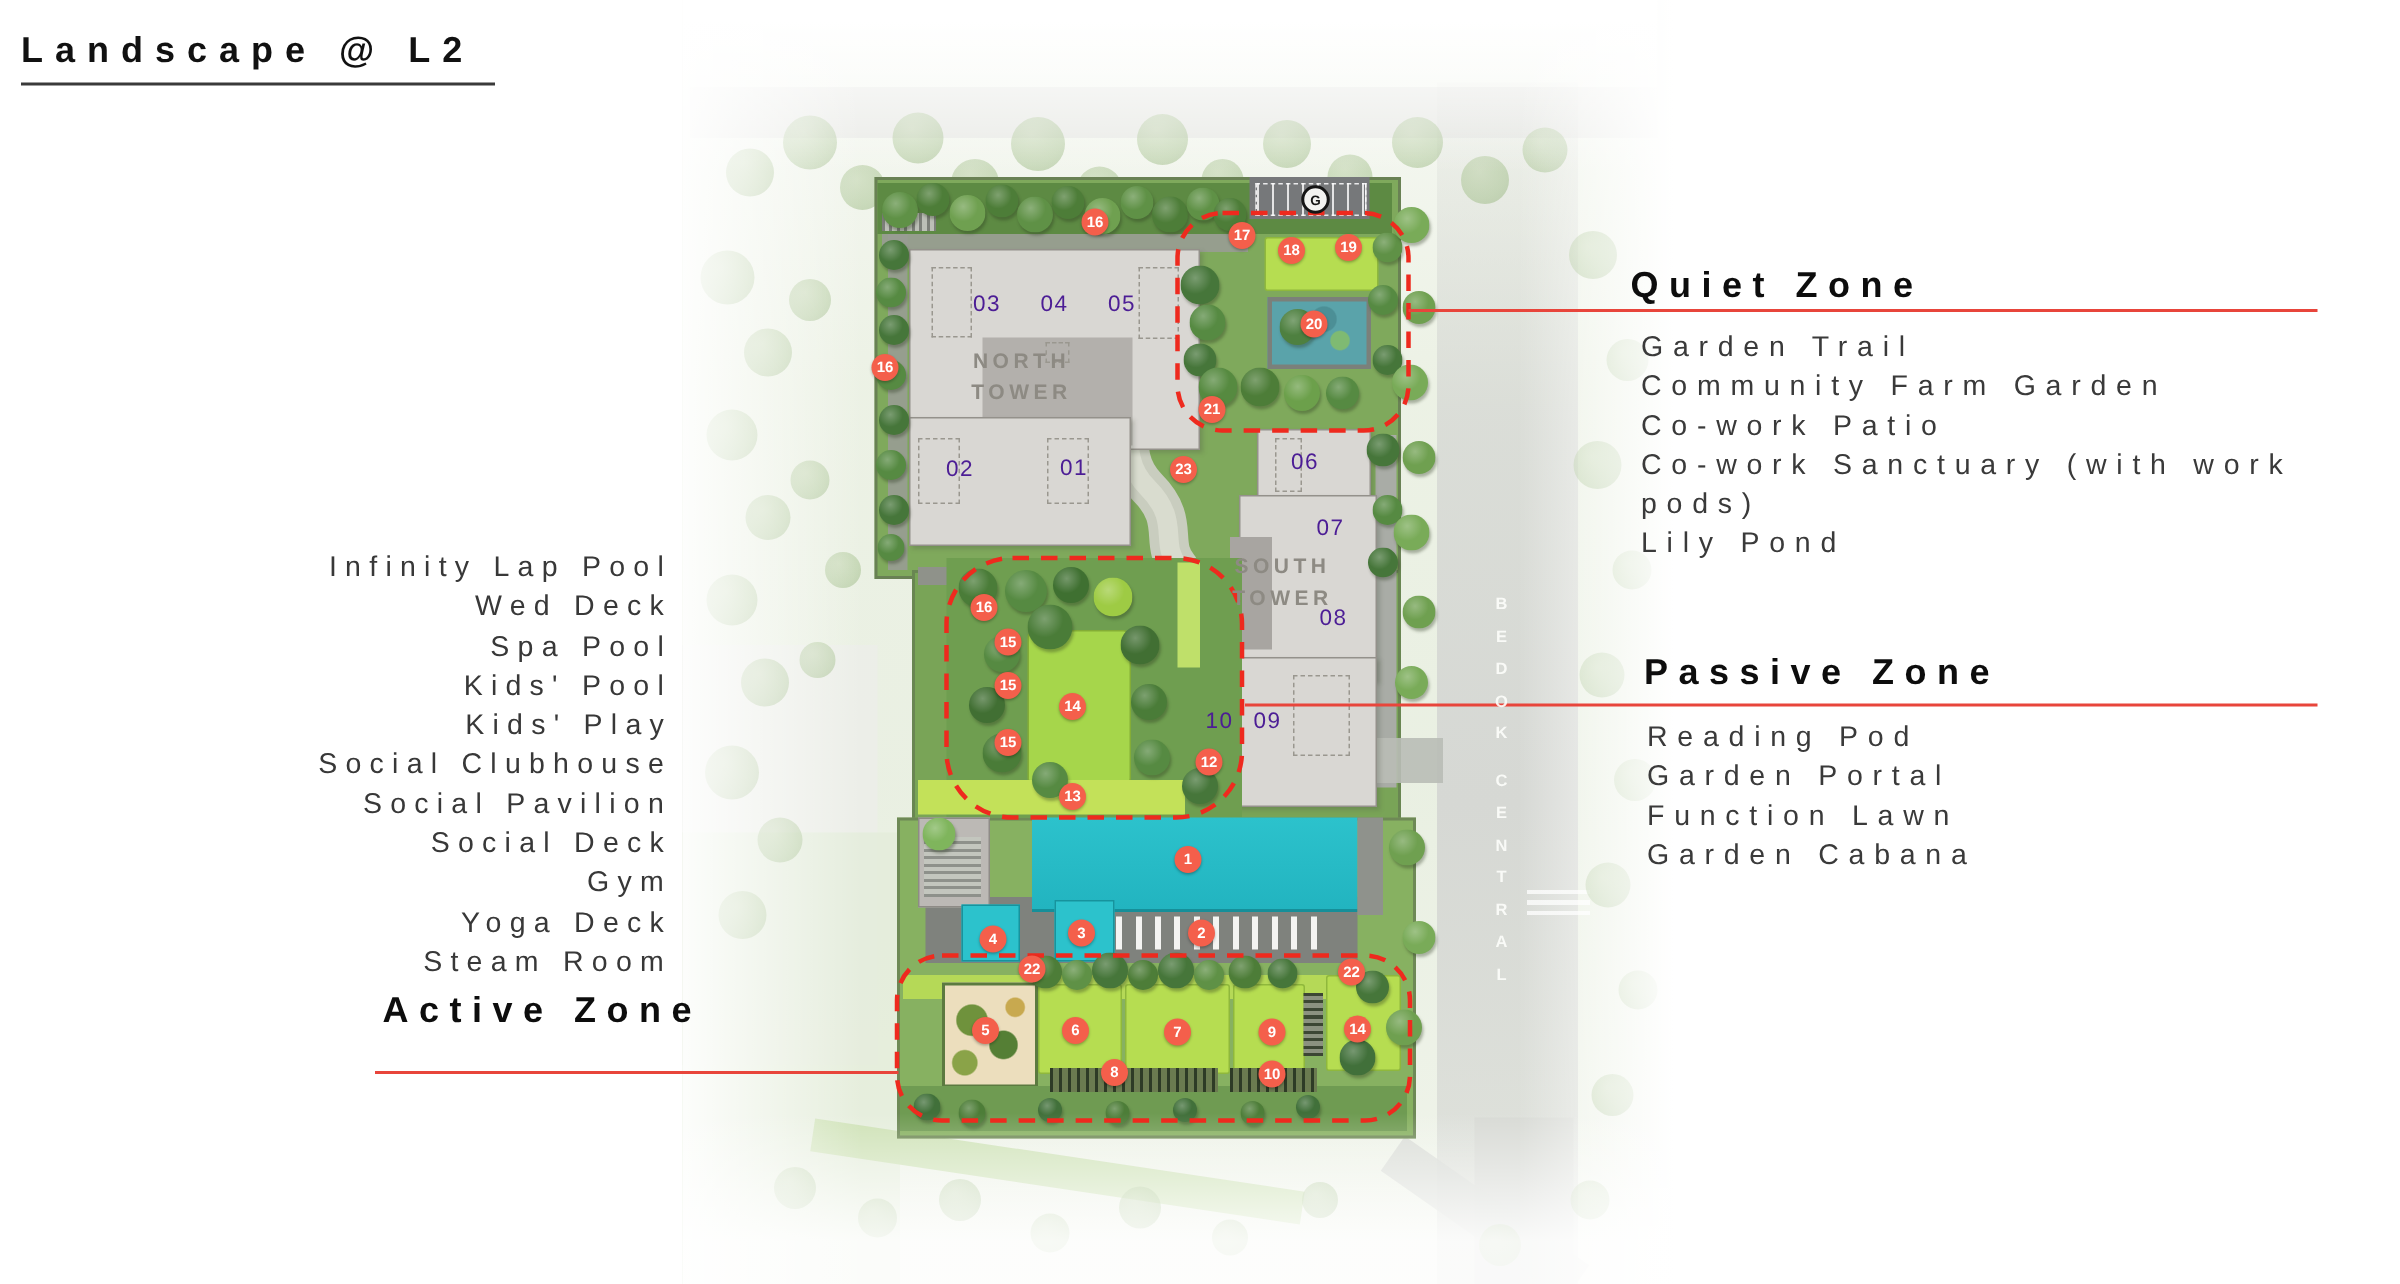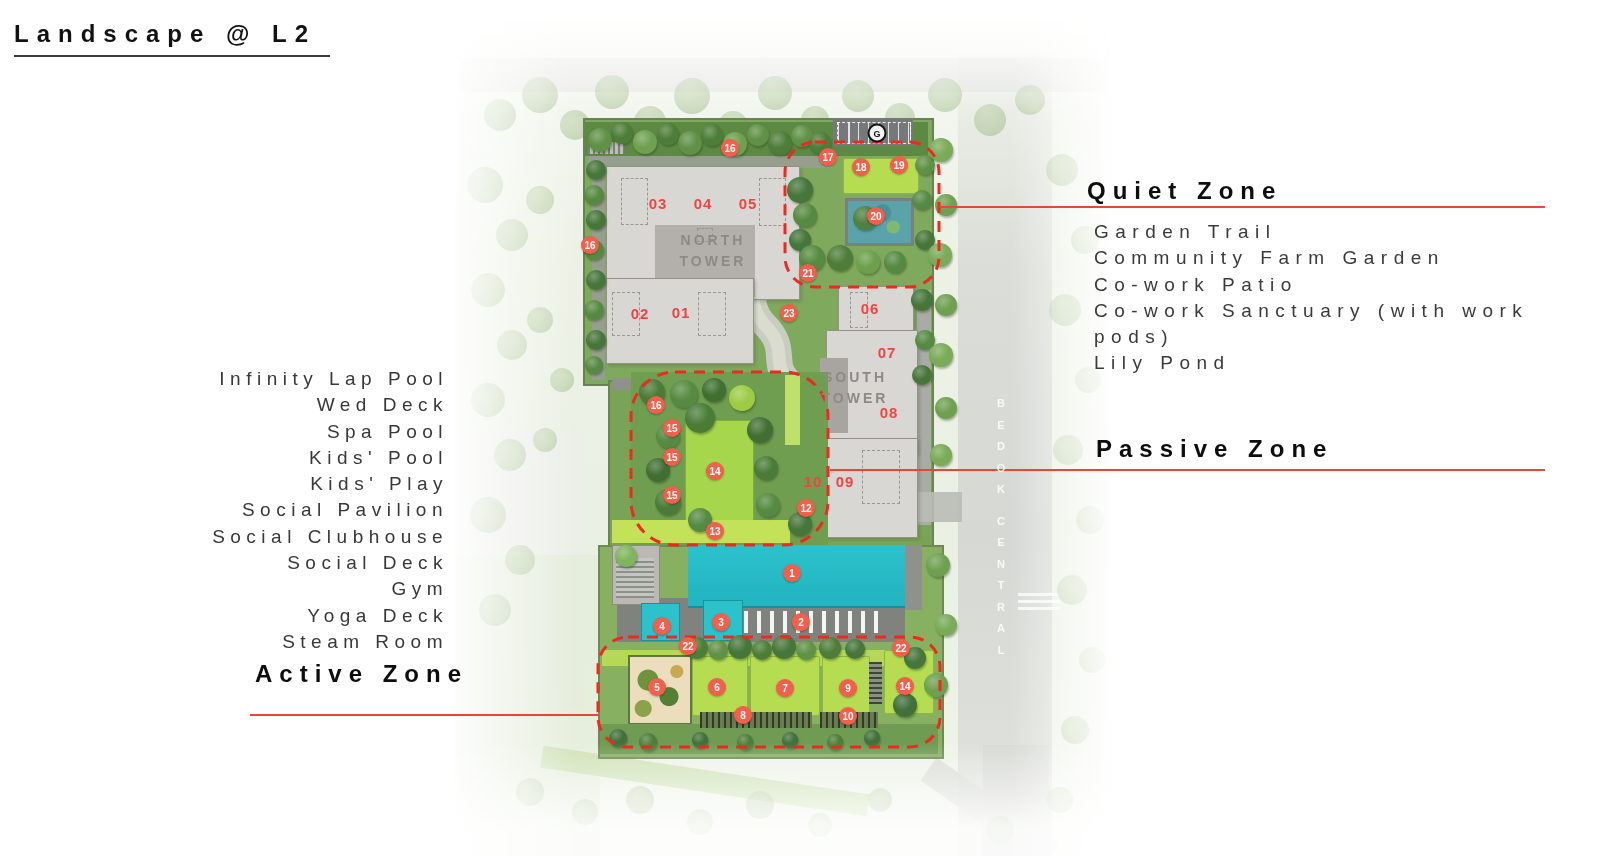"03" .unit { color: #ef4444 -> #4c1d95; font-weight: bold -> normal }
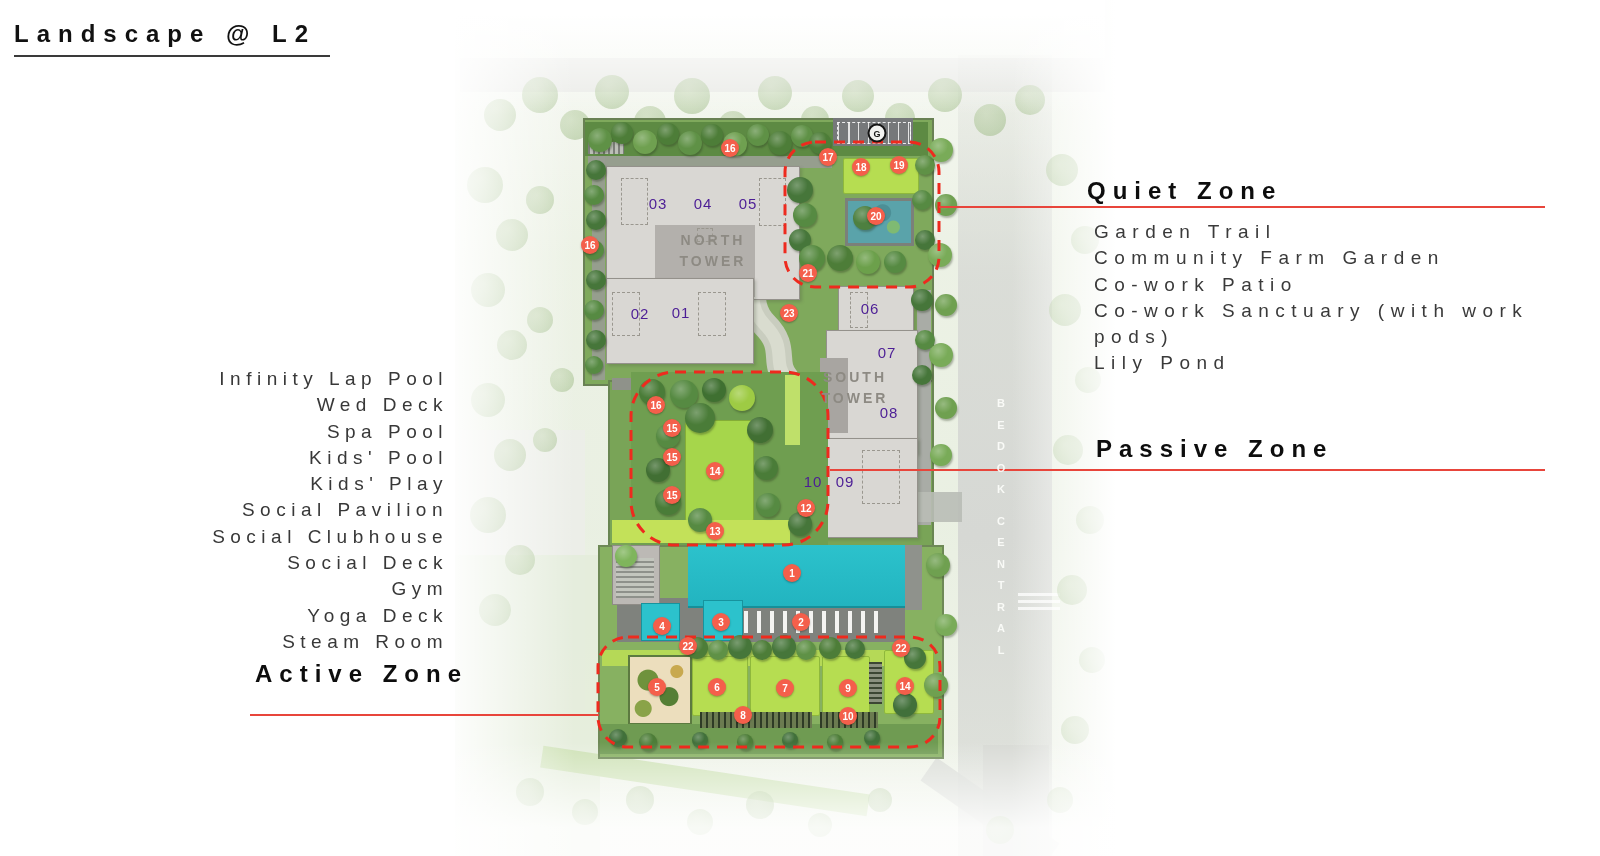"NORTH" div.towerlbl { margin-left: 32px -> none }
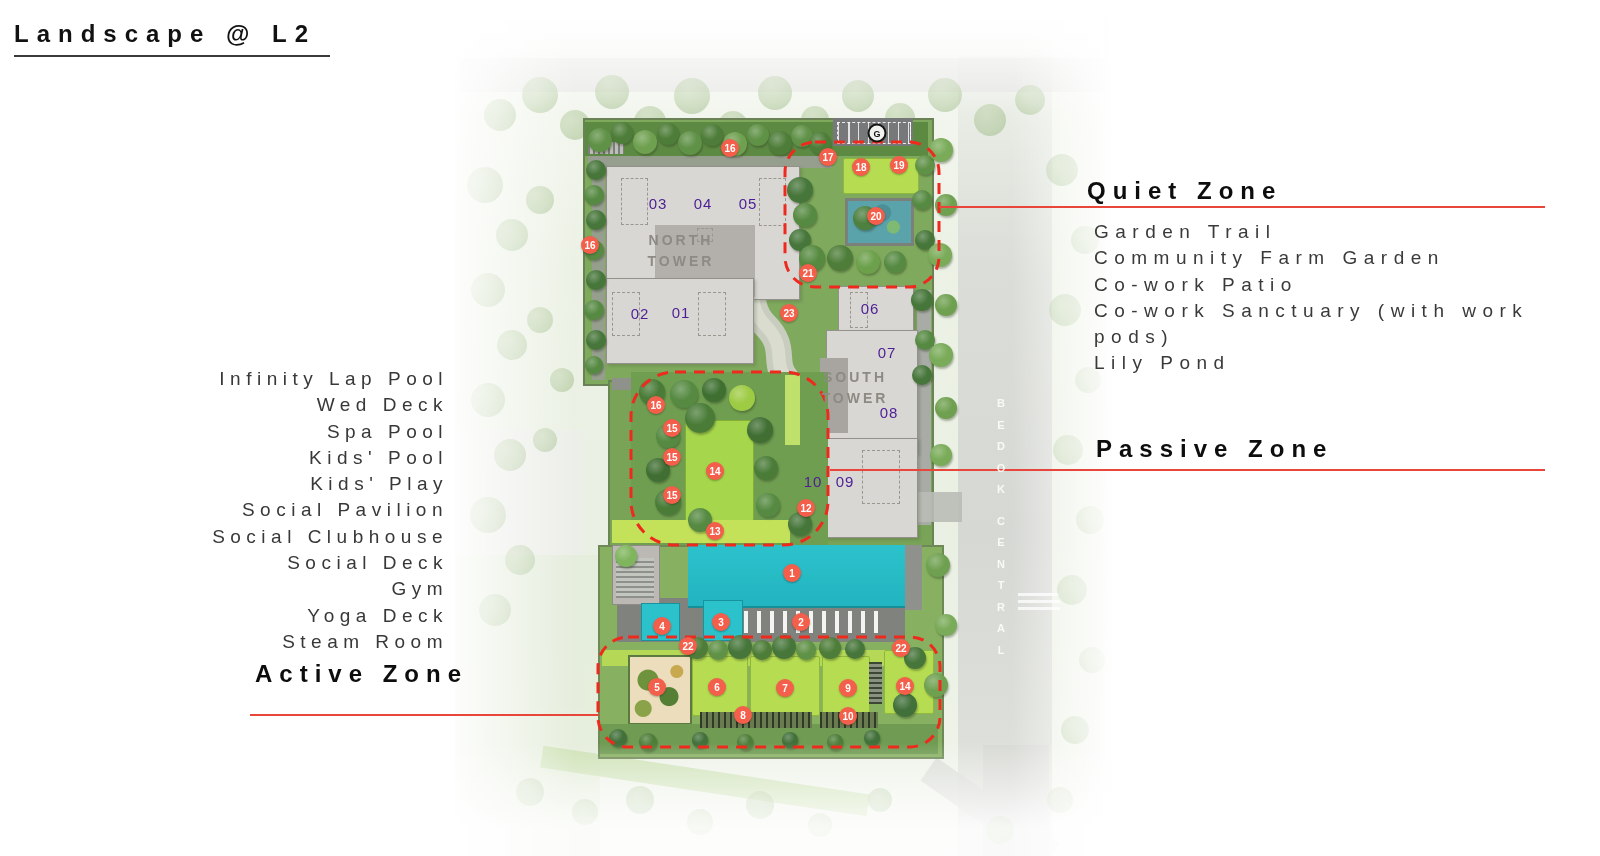"01" div.unit { left: 681px -> 716px }
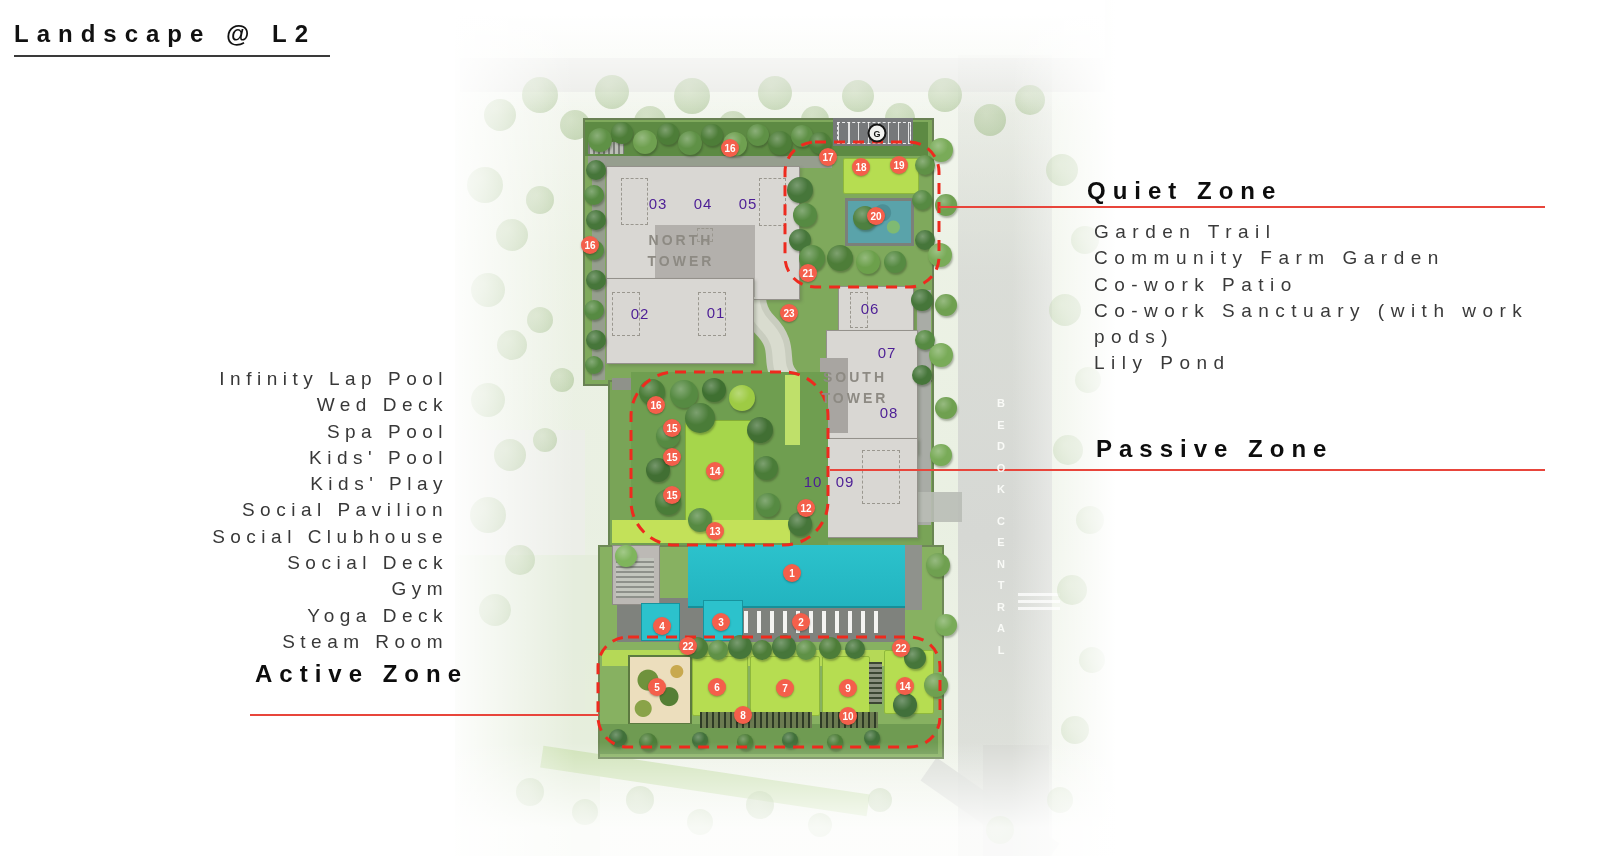"Reading Pod" div.amenity-list { html: none -> <div> <div>Reading Pod</div> <div>Garden Portal</div> <div>Function Lawn</div> <div>Garden Cabana</div> </div> }
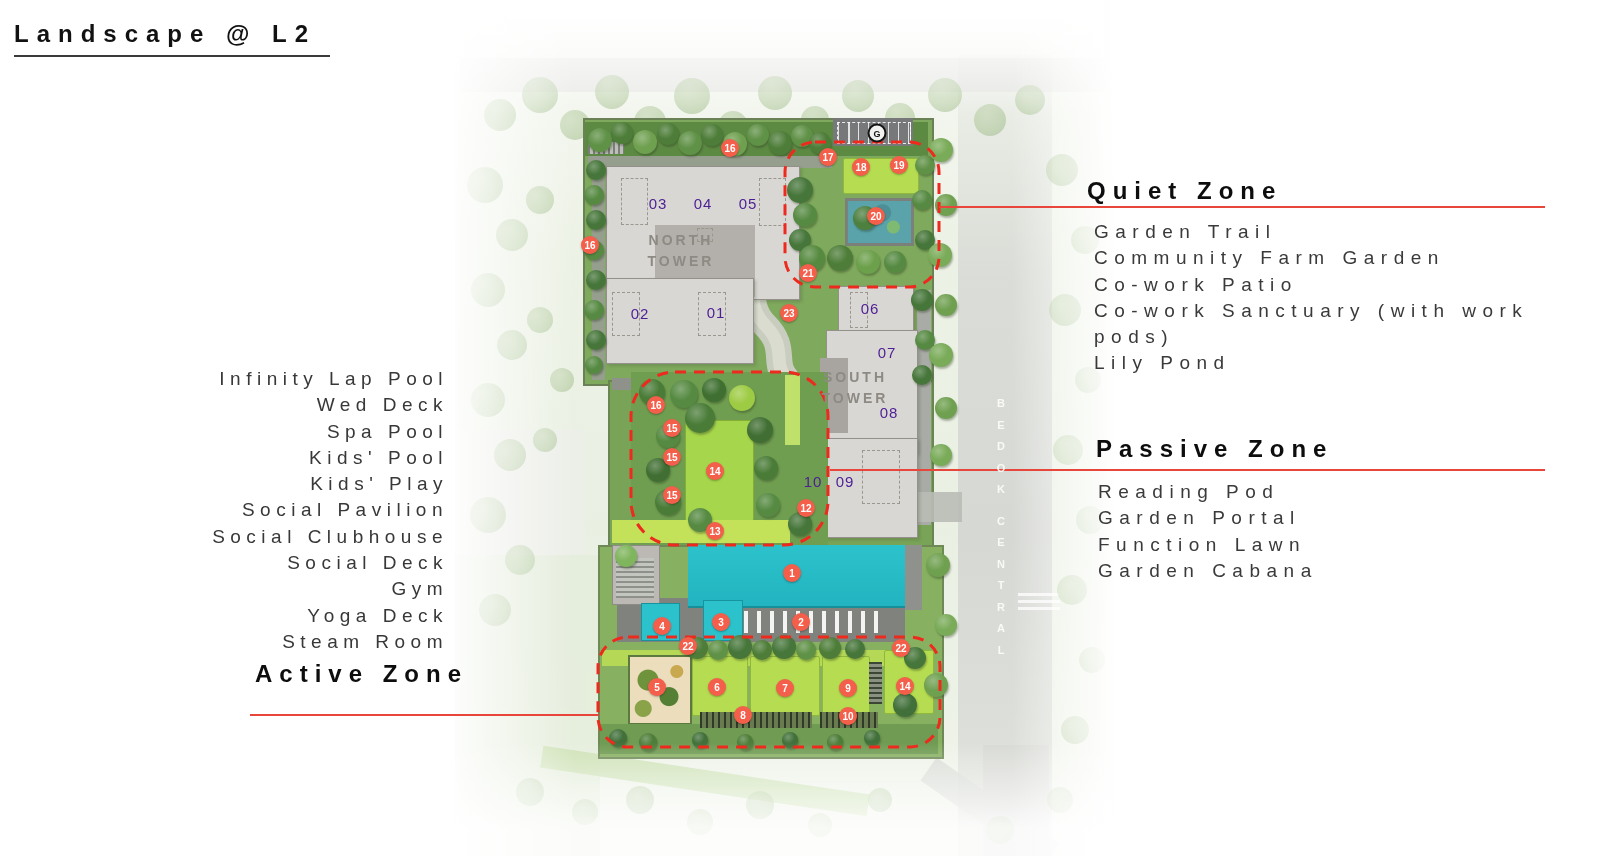"Social Pavilion" div { order: before "Social Clubhouse" -> after "Social Clubhouse" }
